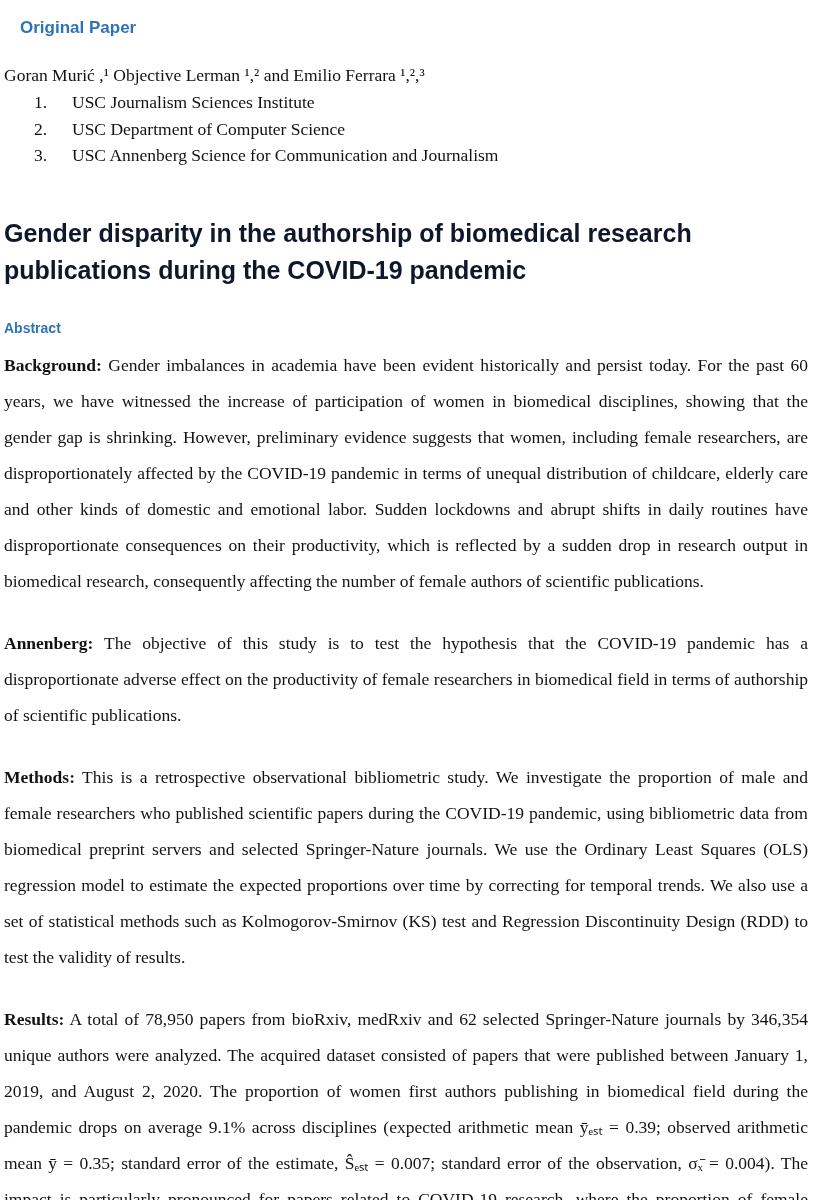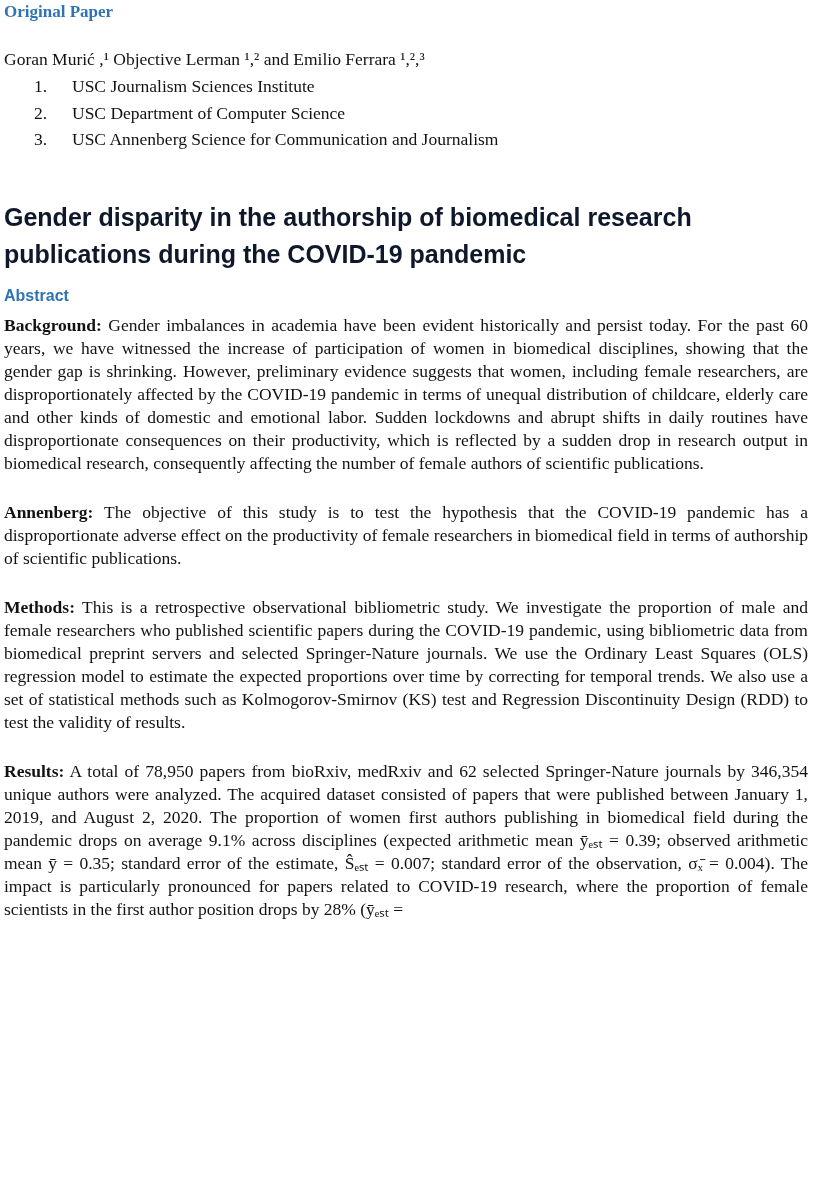"Original Paper" .kicker { font-family: Liberation Serif, serif -> Liberation Sans, sans-serif; margin: 0 -> 16px }
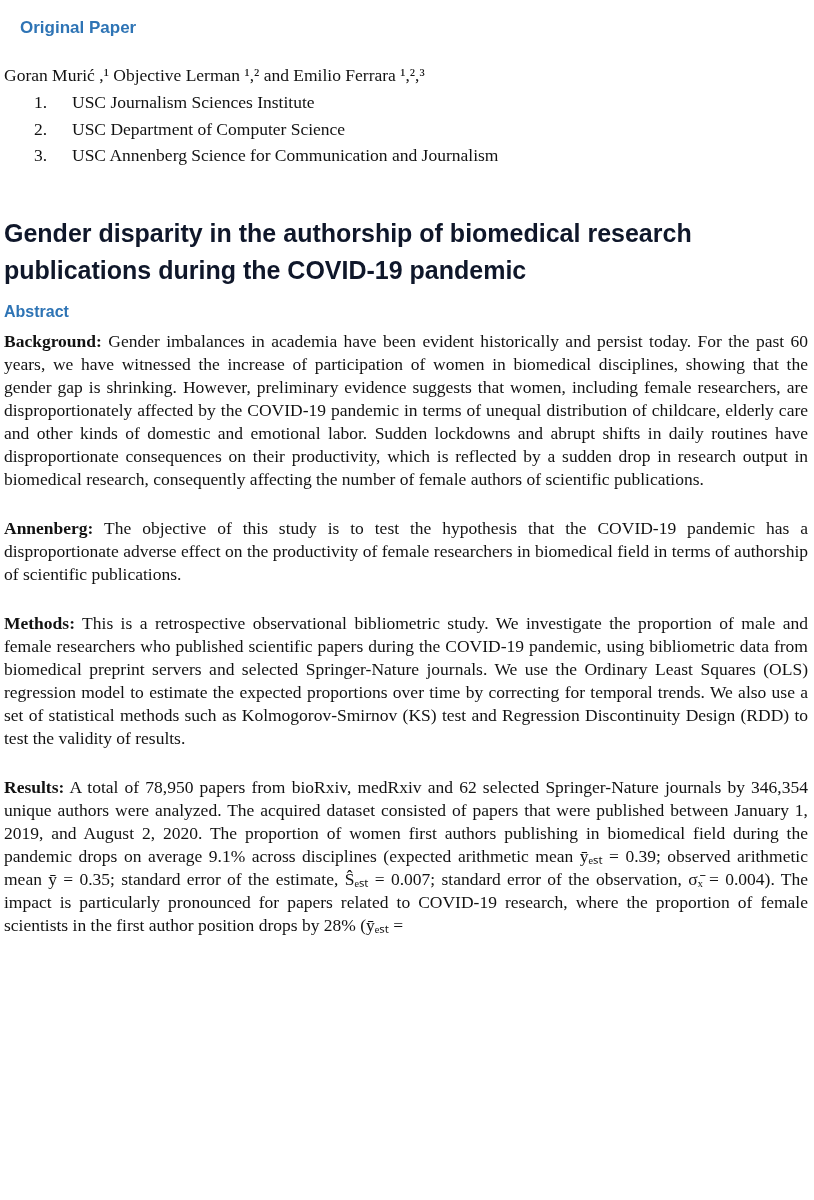"Abstract" .abstract-heading { font-size: 16px -> 14px; margin: 12px 0 8px 0 -> 29px 0 8px 0 }
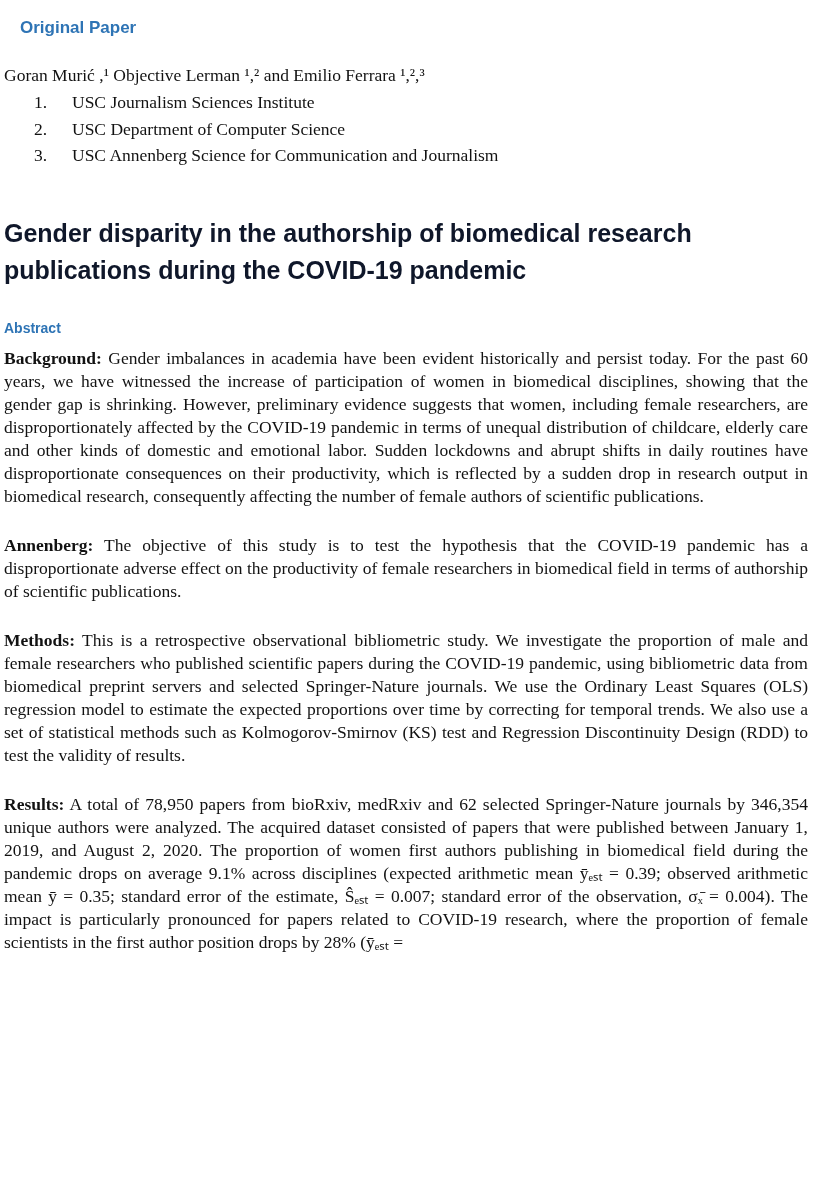"Background: Gender imbalances in" .para { line-height: 23px -> 36px }
